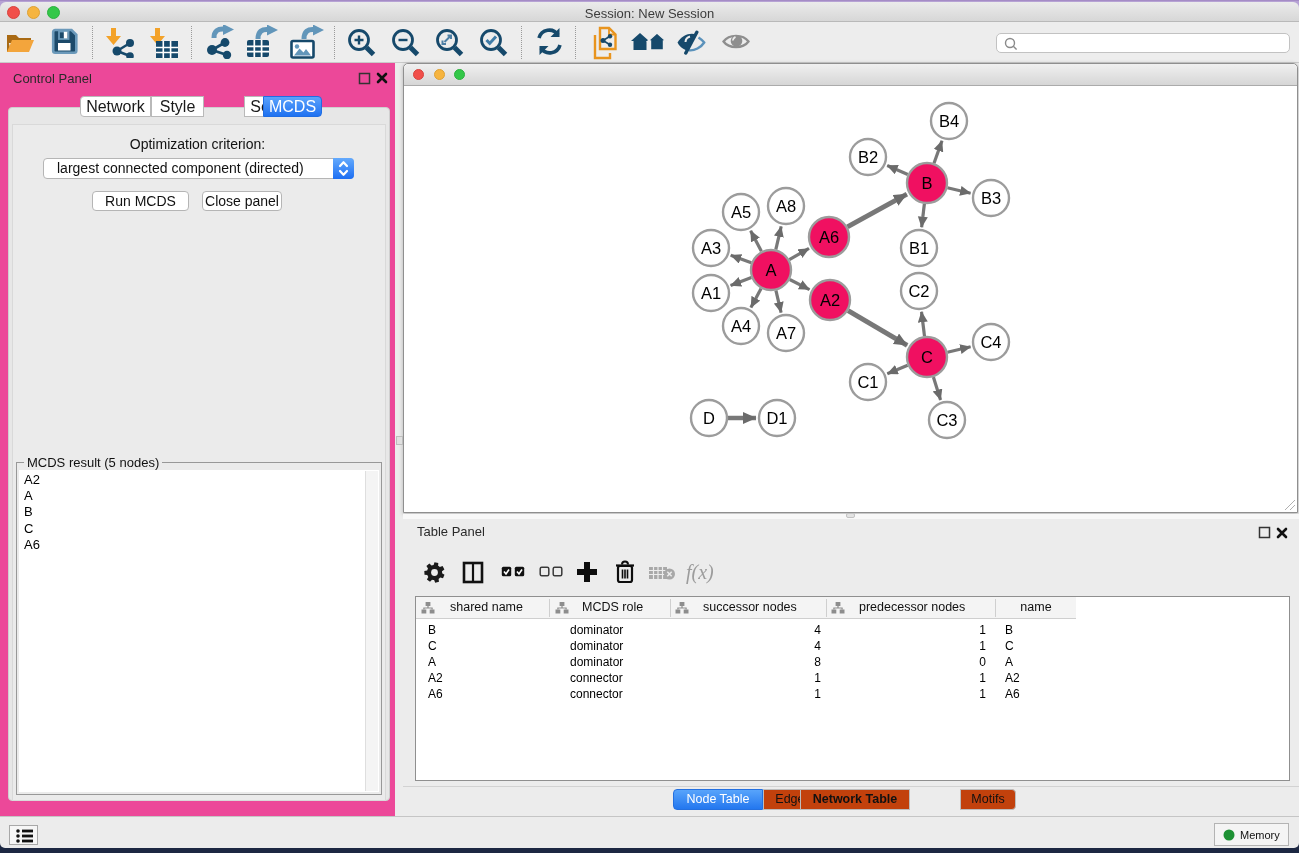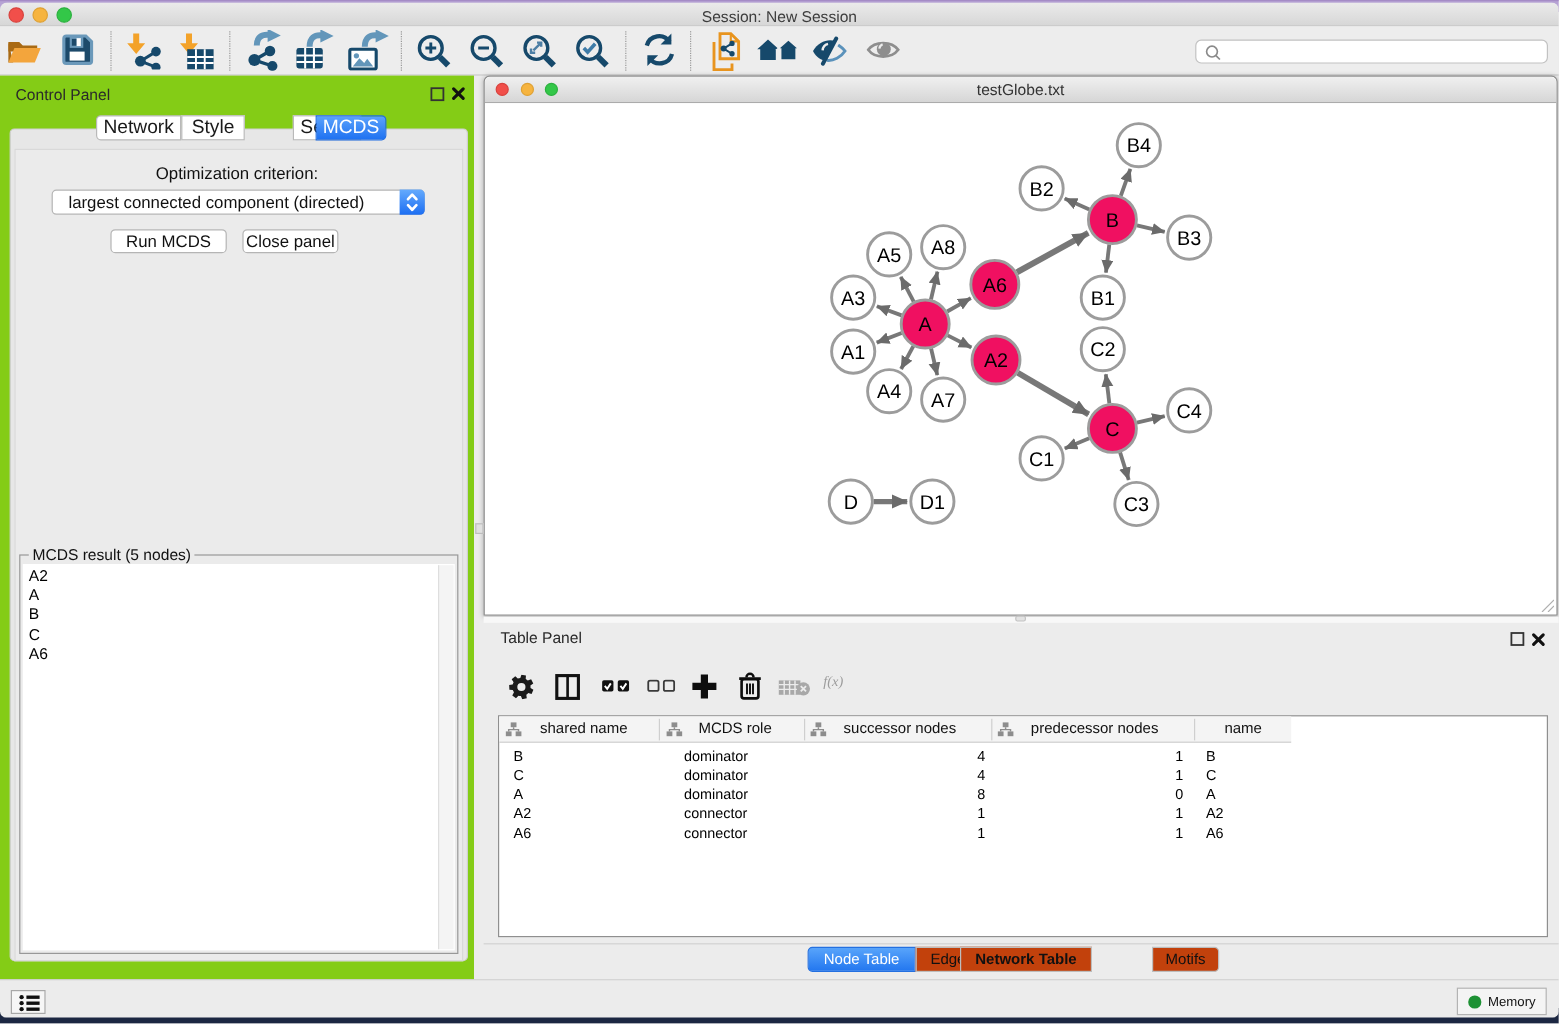"Control Panel" #cpanel { background: #84cc16 -> #ec4899 }
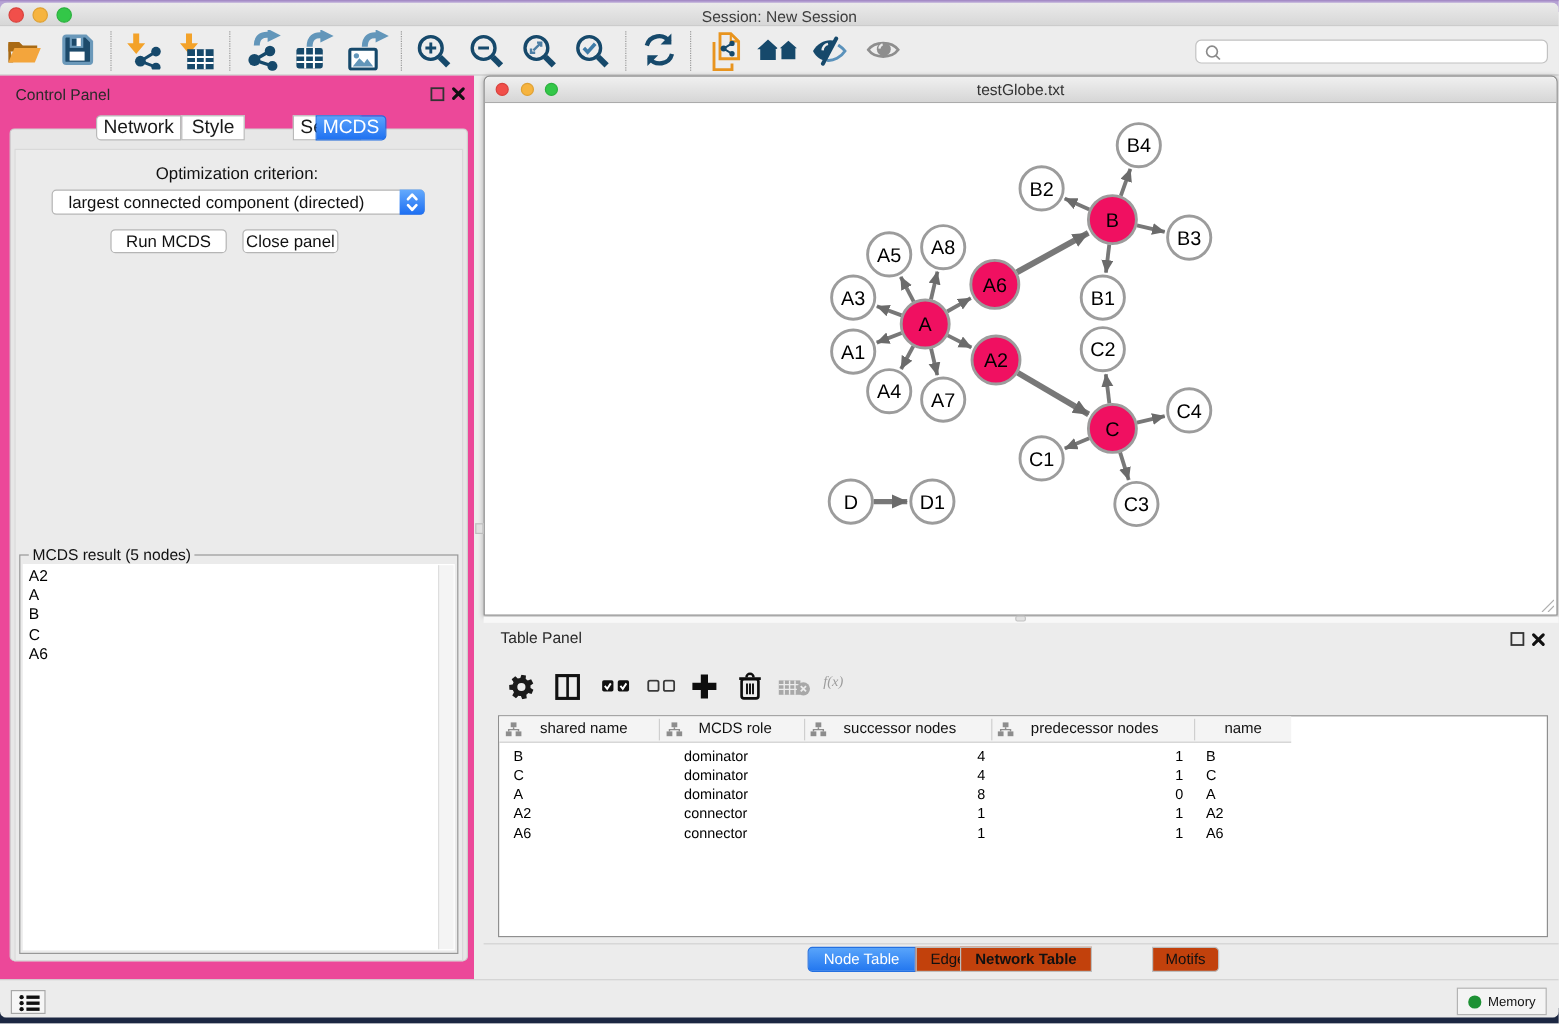"testGlobe.txt" div { html: <div>testGlobe.txt</div> -> none }
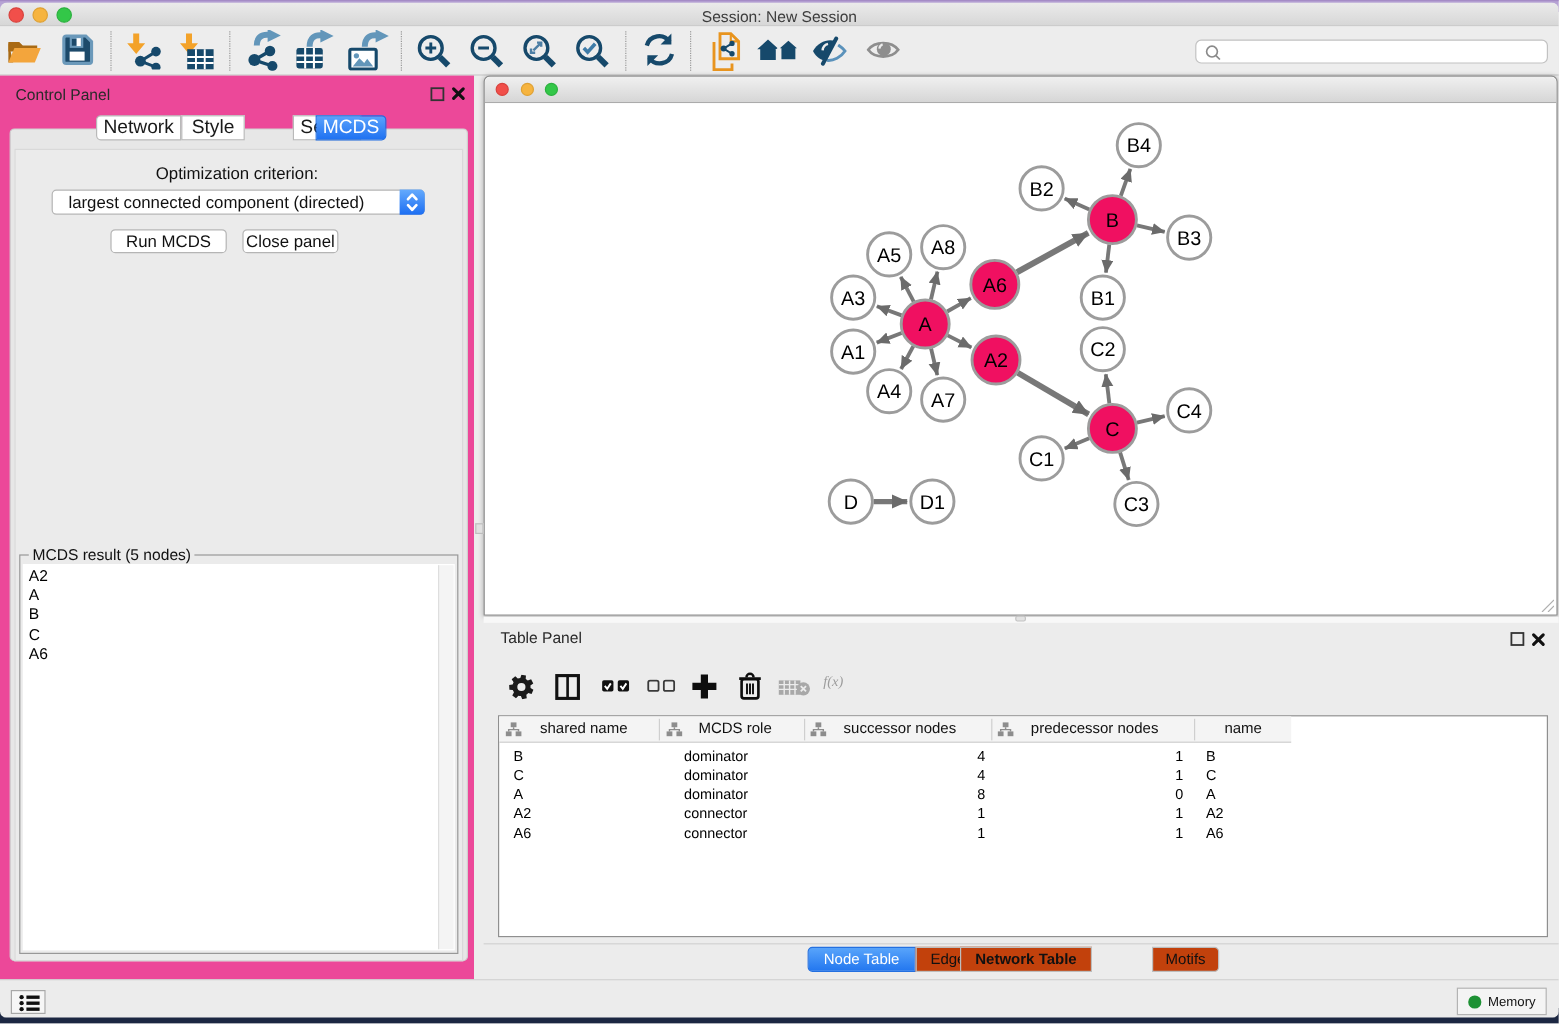"f(x)" div.abs { font-size: 12px -> 20px }
